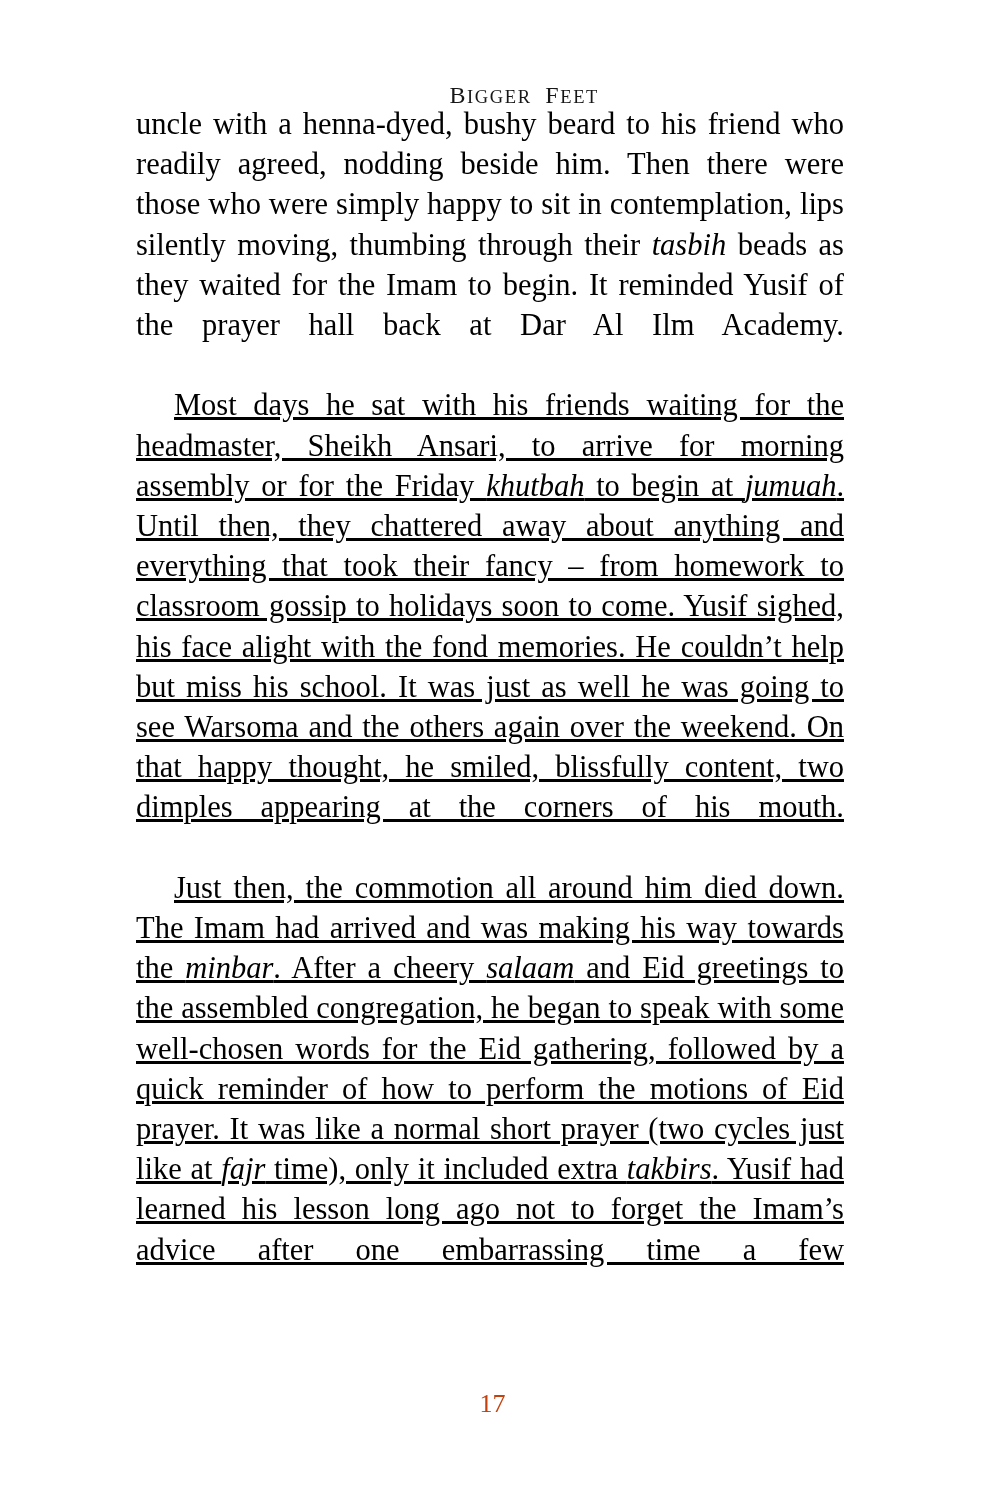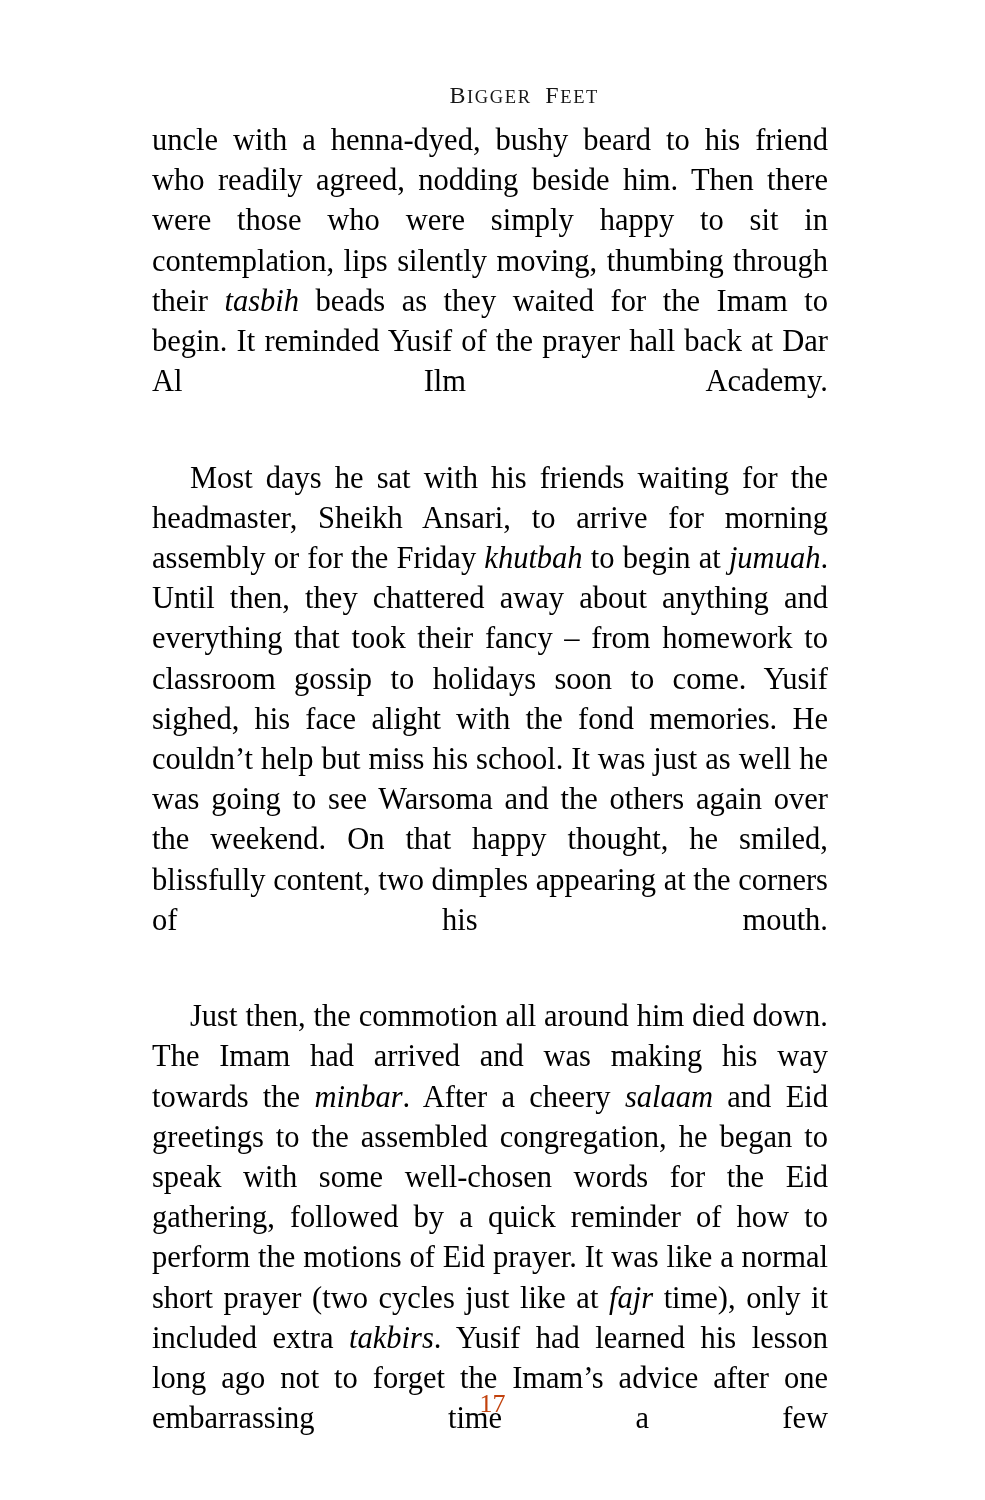"uncle with a henna-dyed, bushy" p.para { margin: 16px -> 0 }
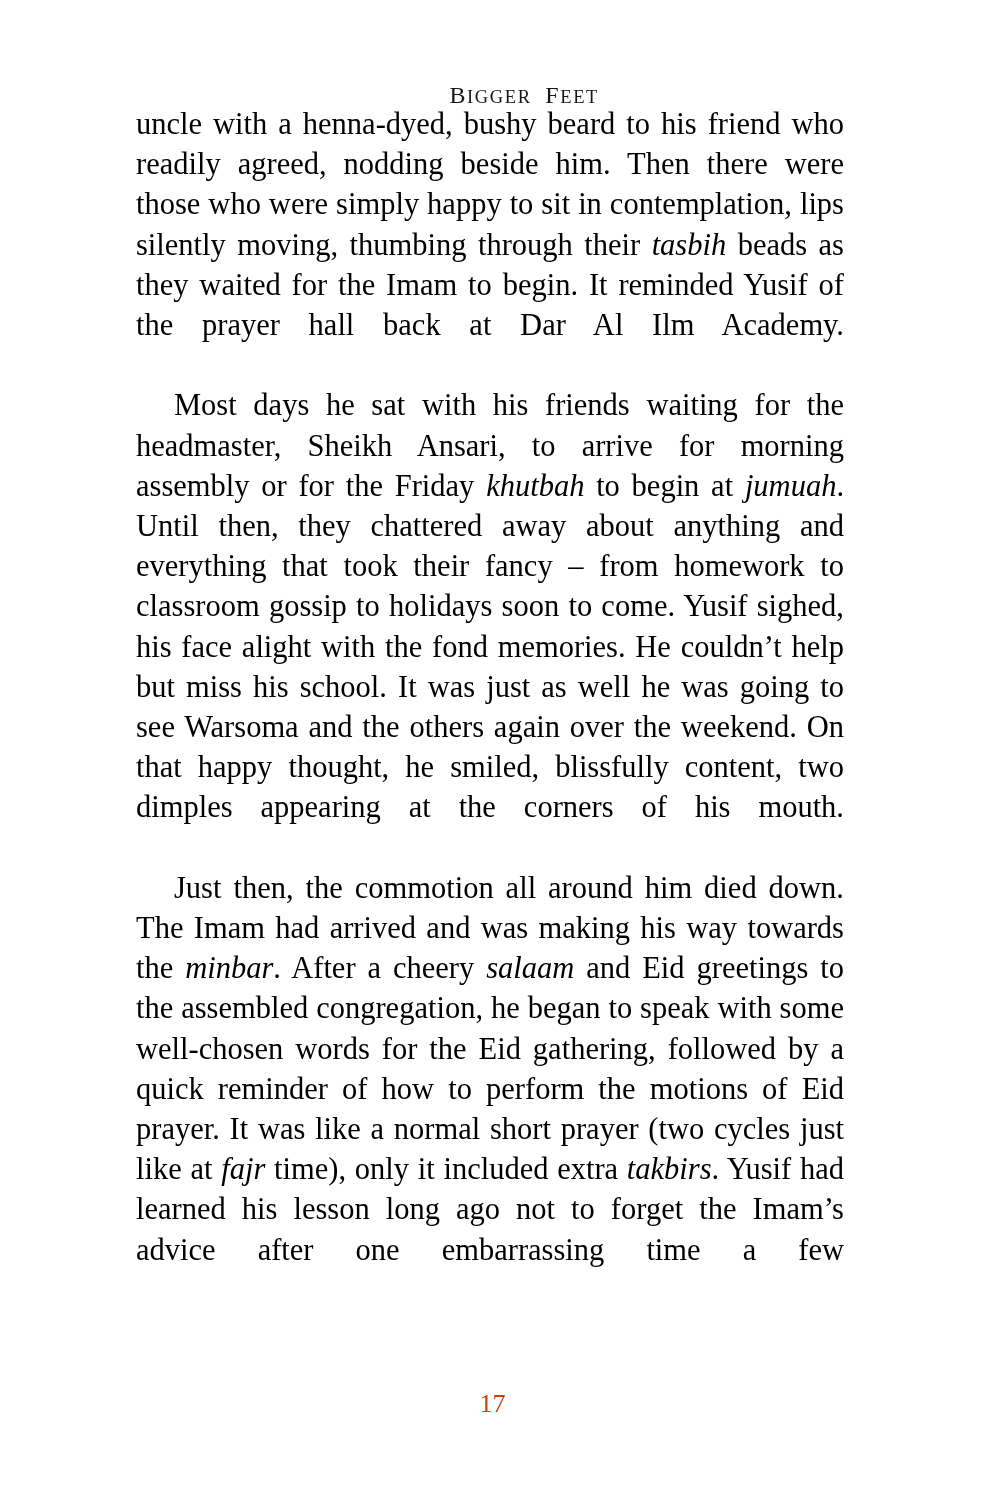"Most days he sat with" p.para.indent { text-decoration: none -> underline }
